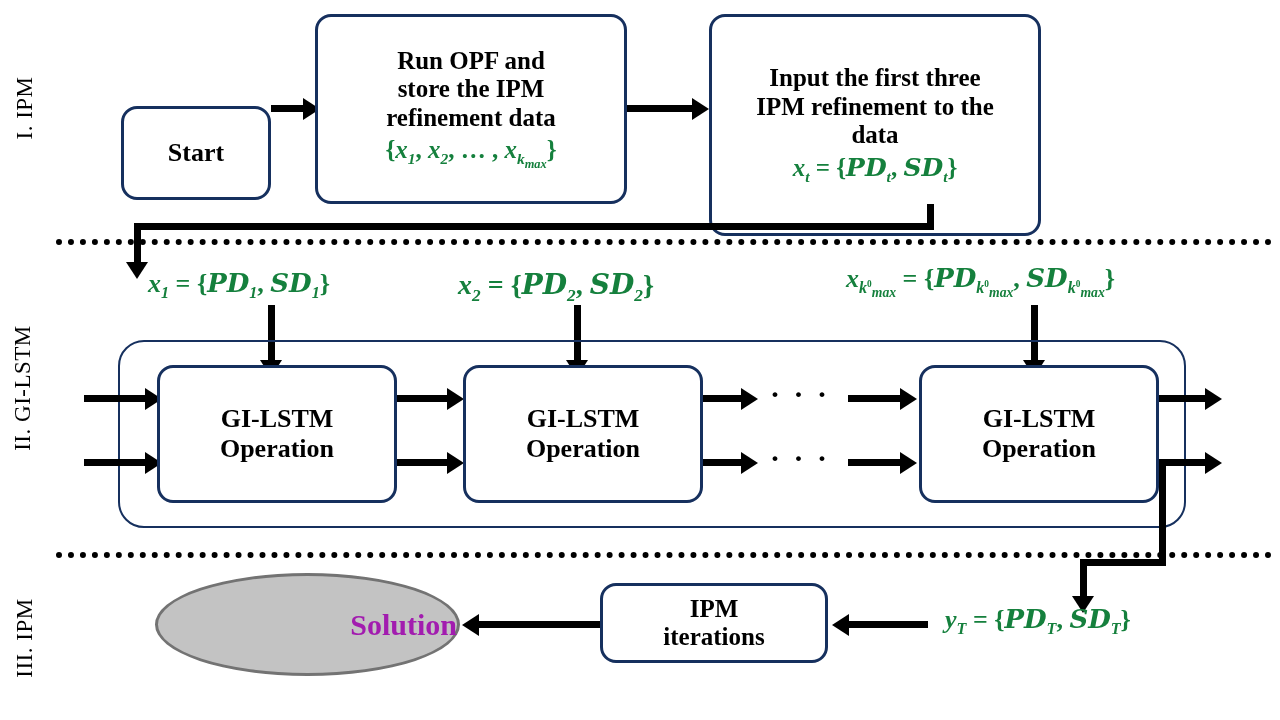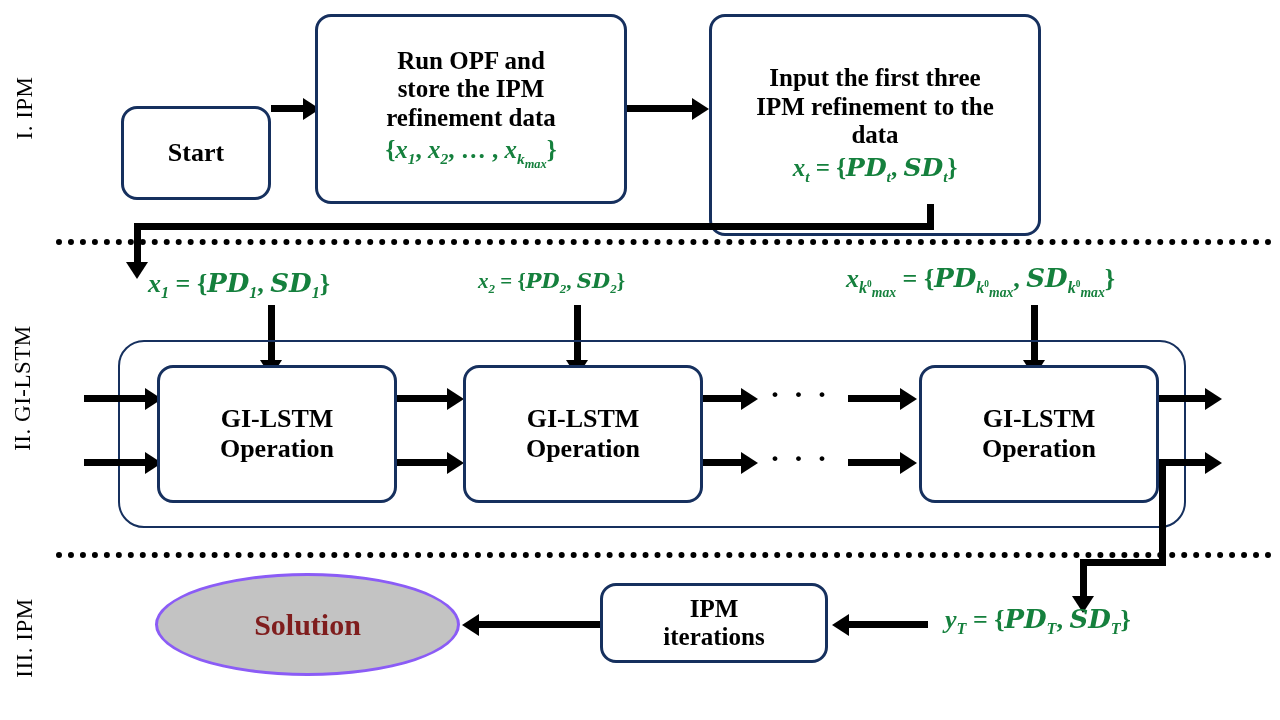"x2 = {PD2, SD2}" div.mlabel { font-size: 21px -> 28px; margin-left: 20px -> none }
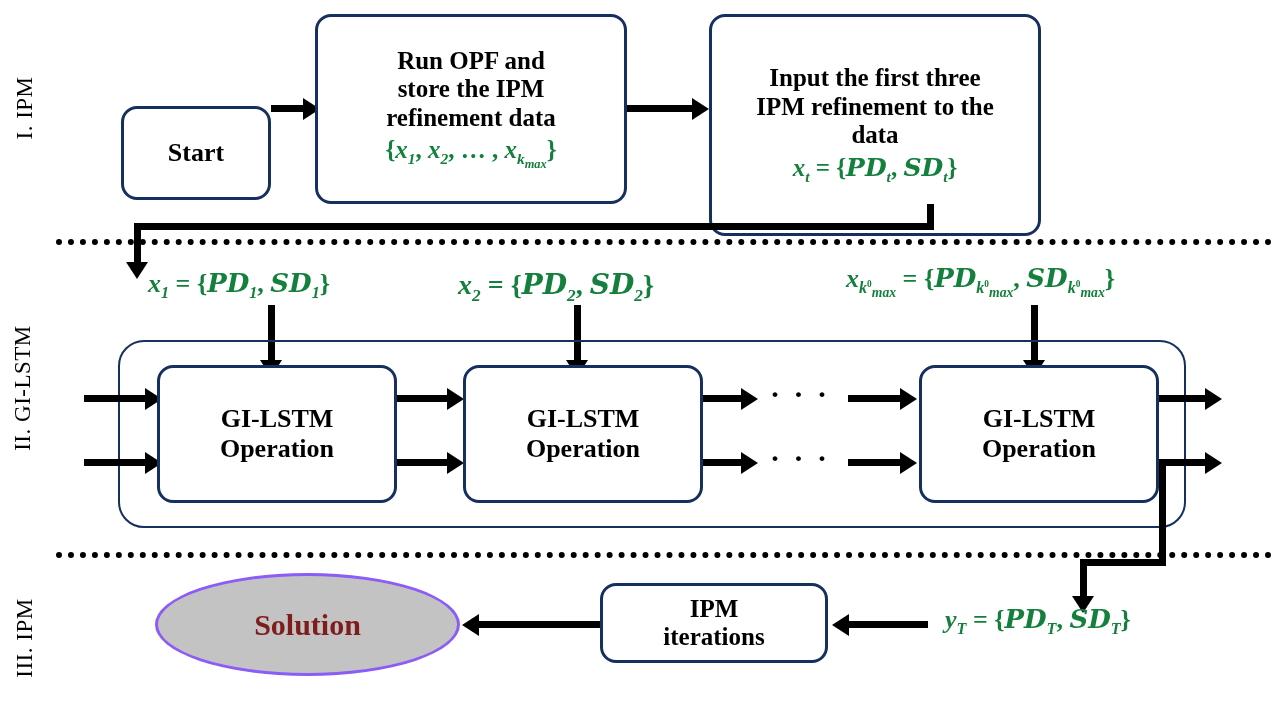"Solution" .ellipse { border: 3px solid #8b5cf6 -> 3px solid #737373; color: #7f1d1d -> #a21caf; justify-content: center -> flex-end }
